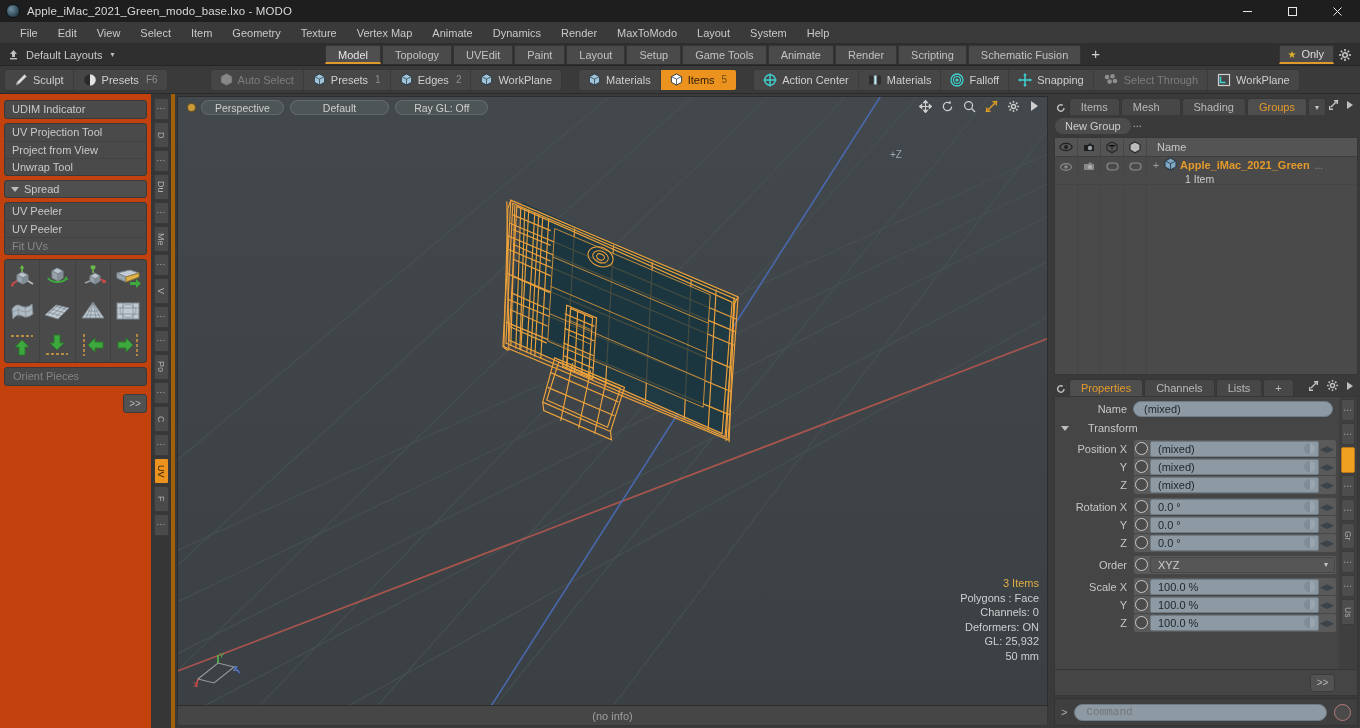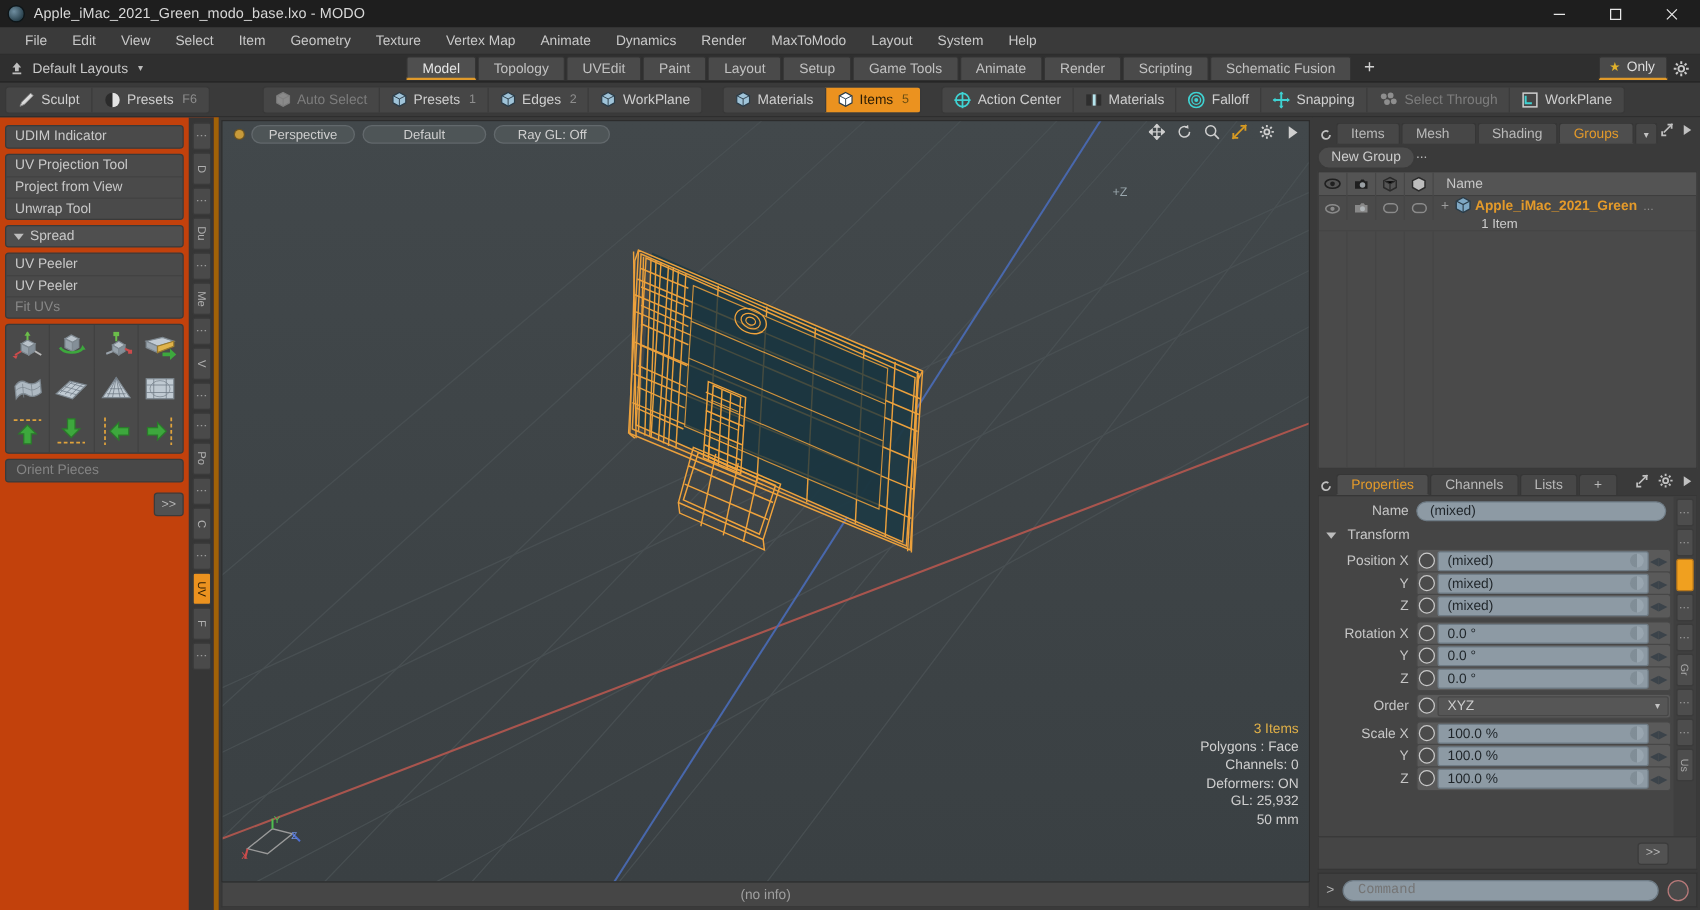"Transform" .transform-head { gap: 9px -> 19px }
